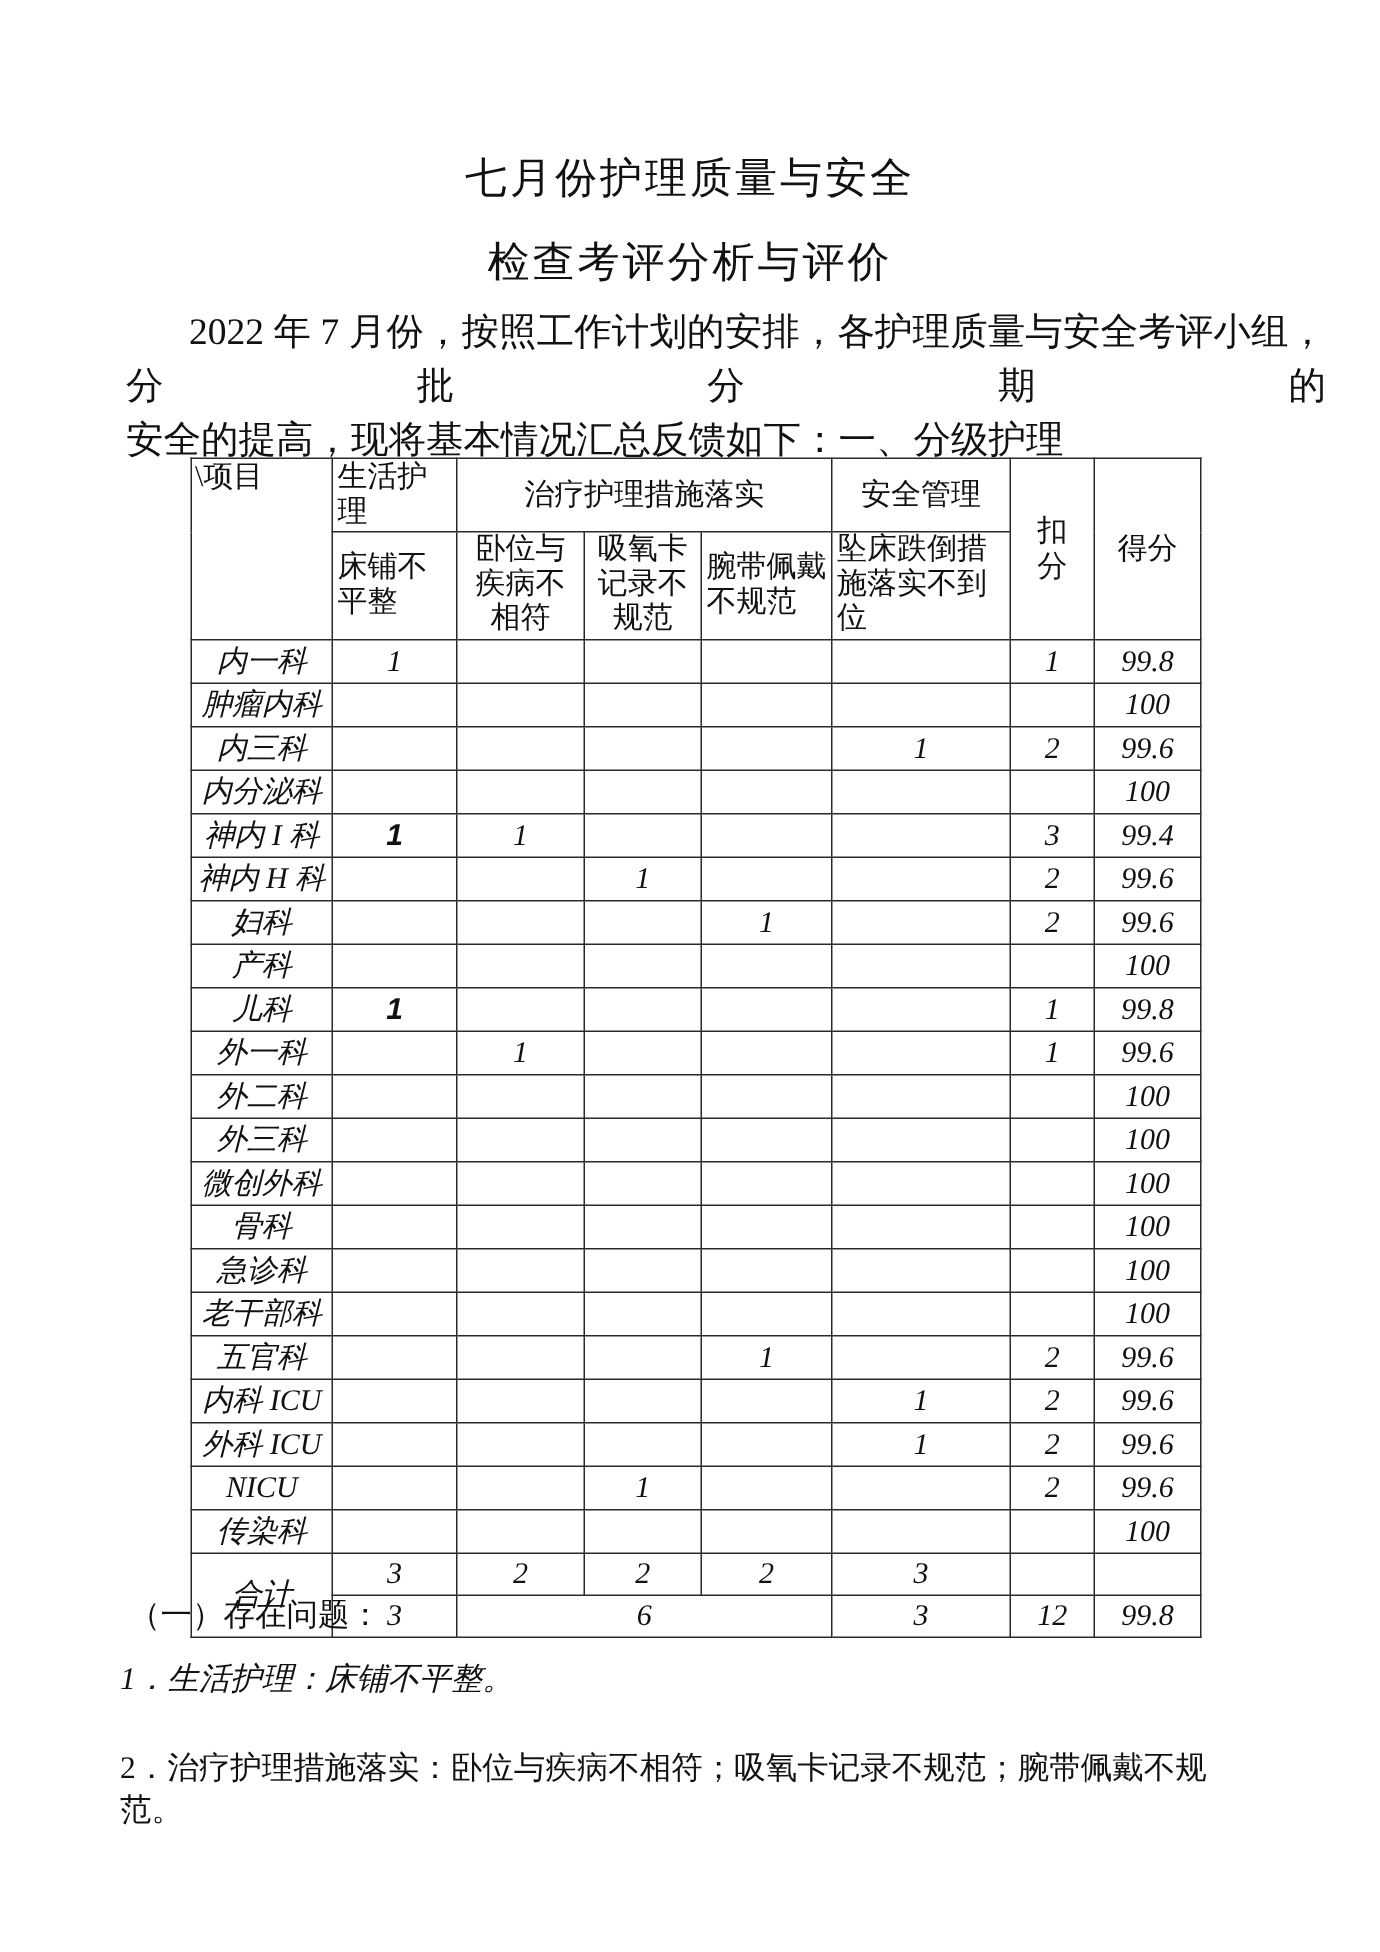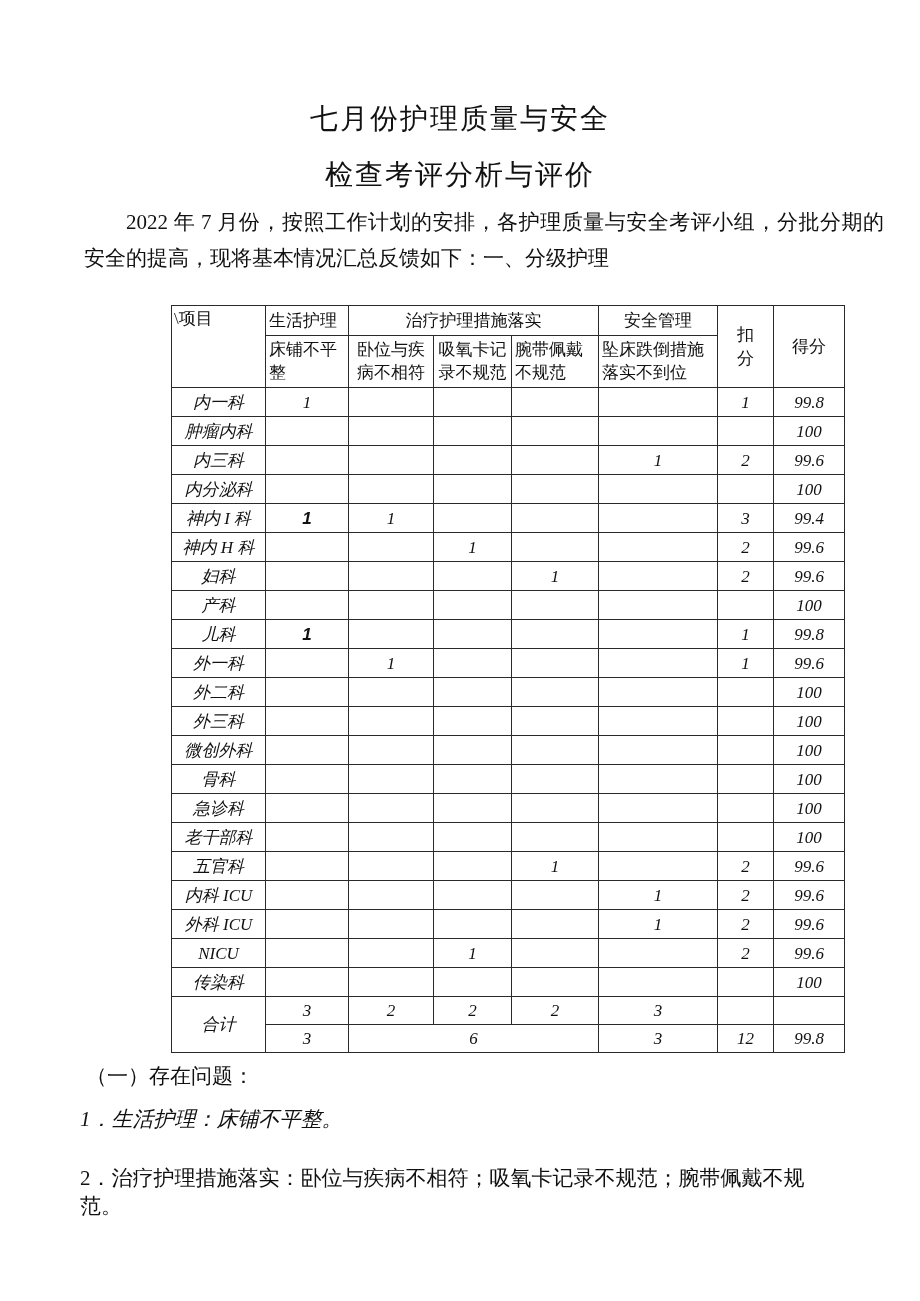"2022 年 7 月份，按照工作计划的安排，各护理质量与安全考评小组，分批分期的" .intro { font-size: 21px -> 25px }
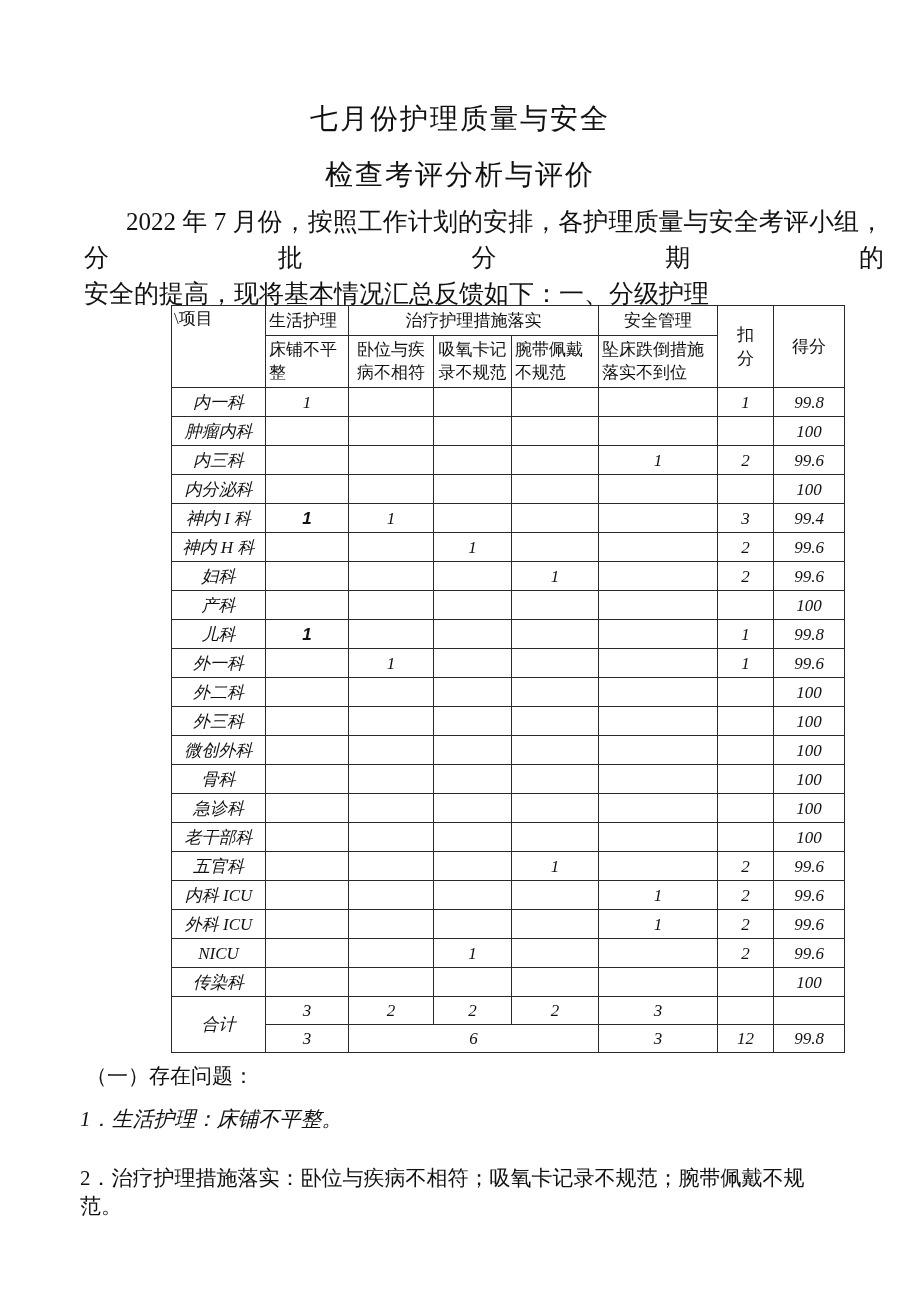"\项目" table { font-size: 17px -> 20px; margin-left: 44px -> none }
